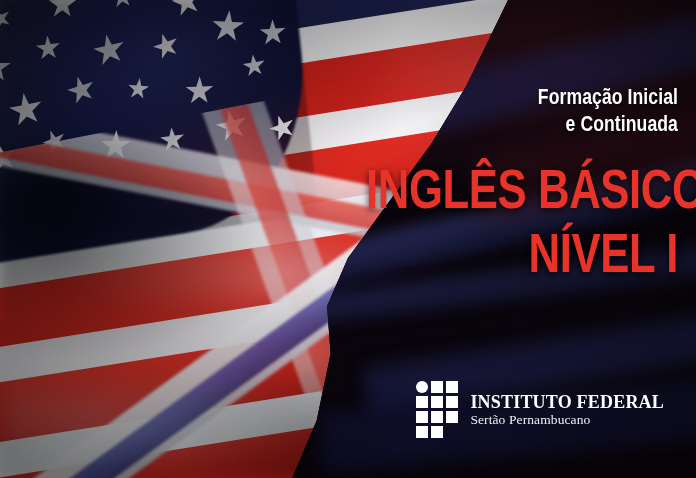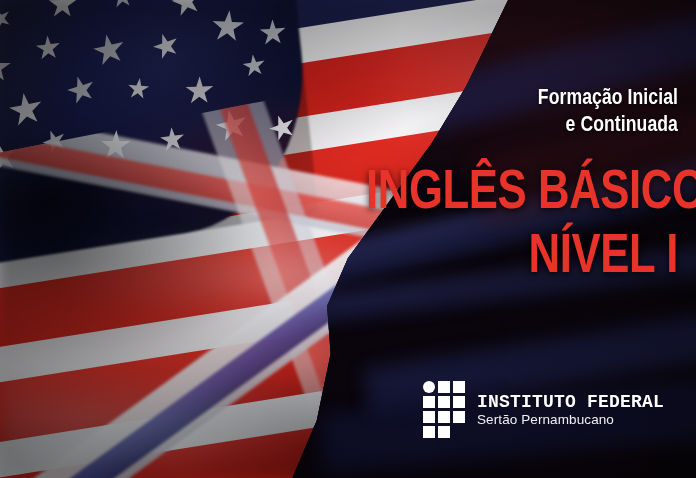"INSTITUTO FEDERAL" .logo-title { font-family: Liberation Mono, monospace -> Liberation Serif, serif }
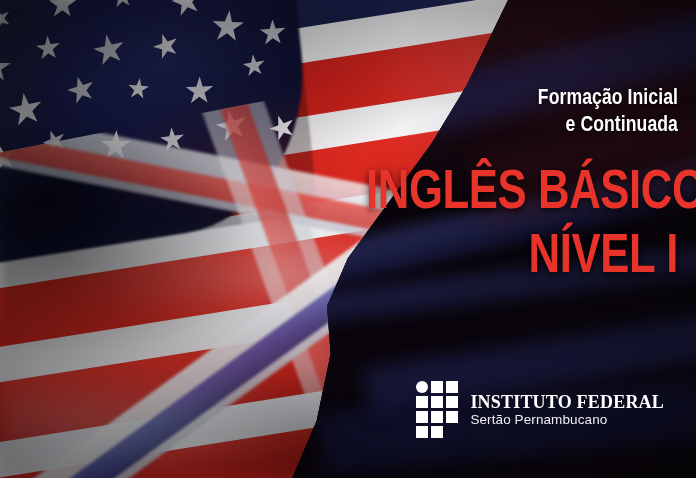"Sertão Pernambucano" .logo-sub { font-family: Liberation Sans, sans-serif -> Liberation Serif, serif }
